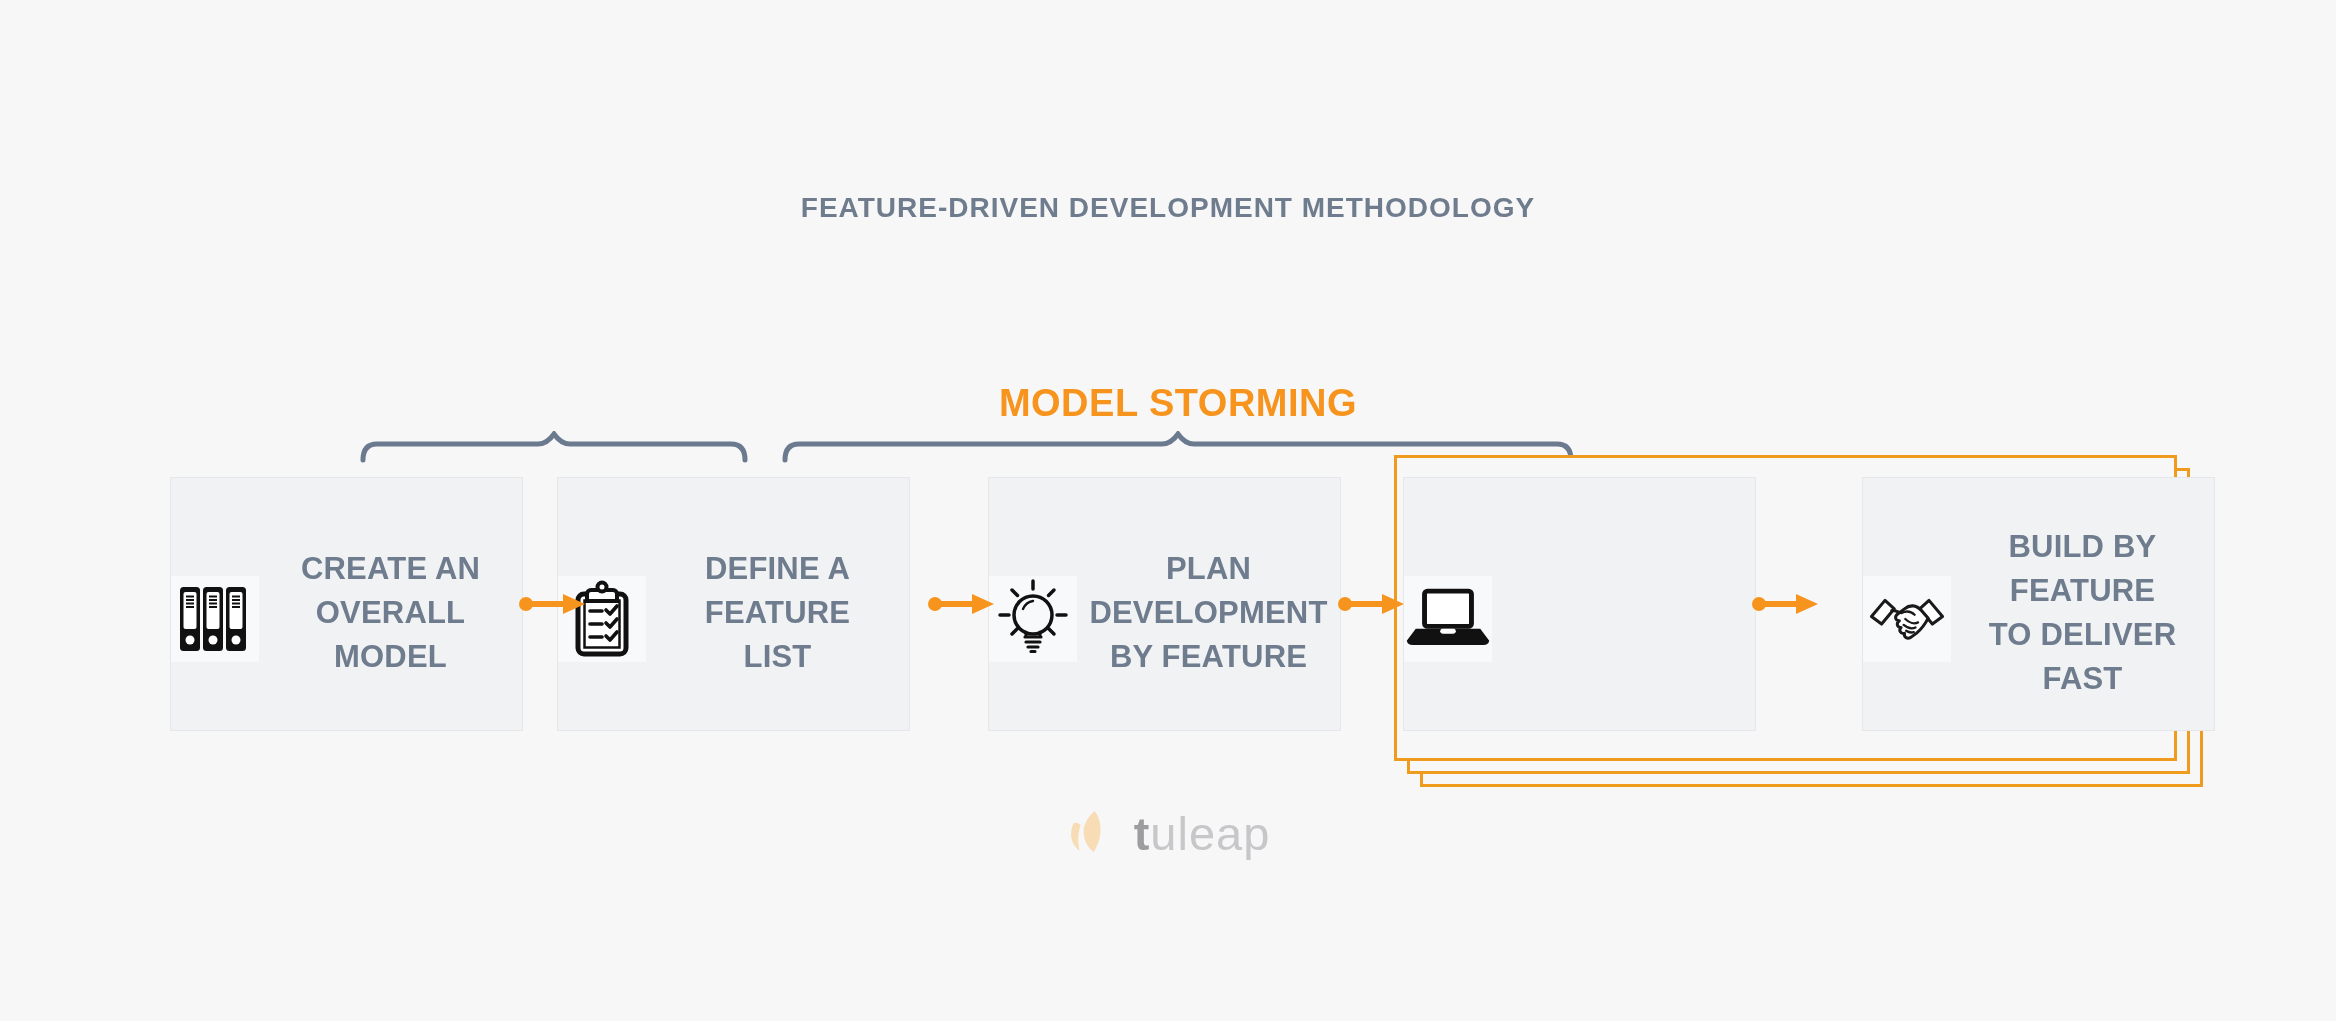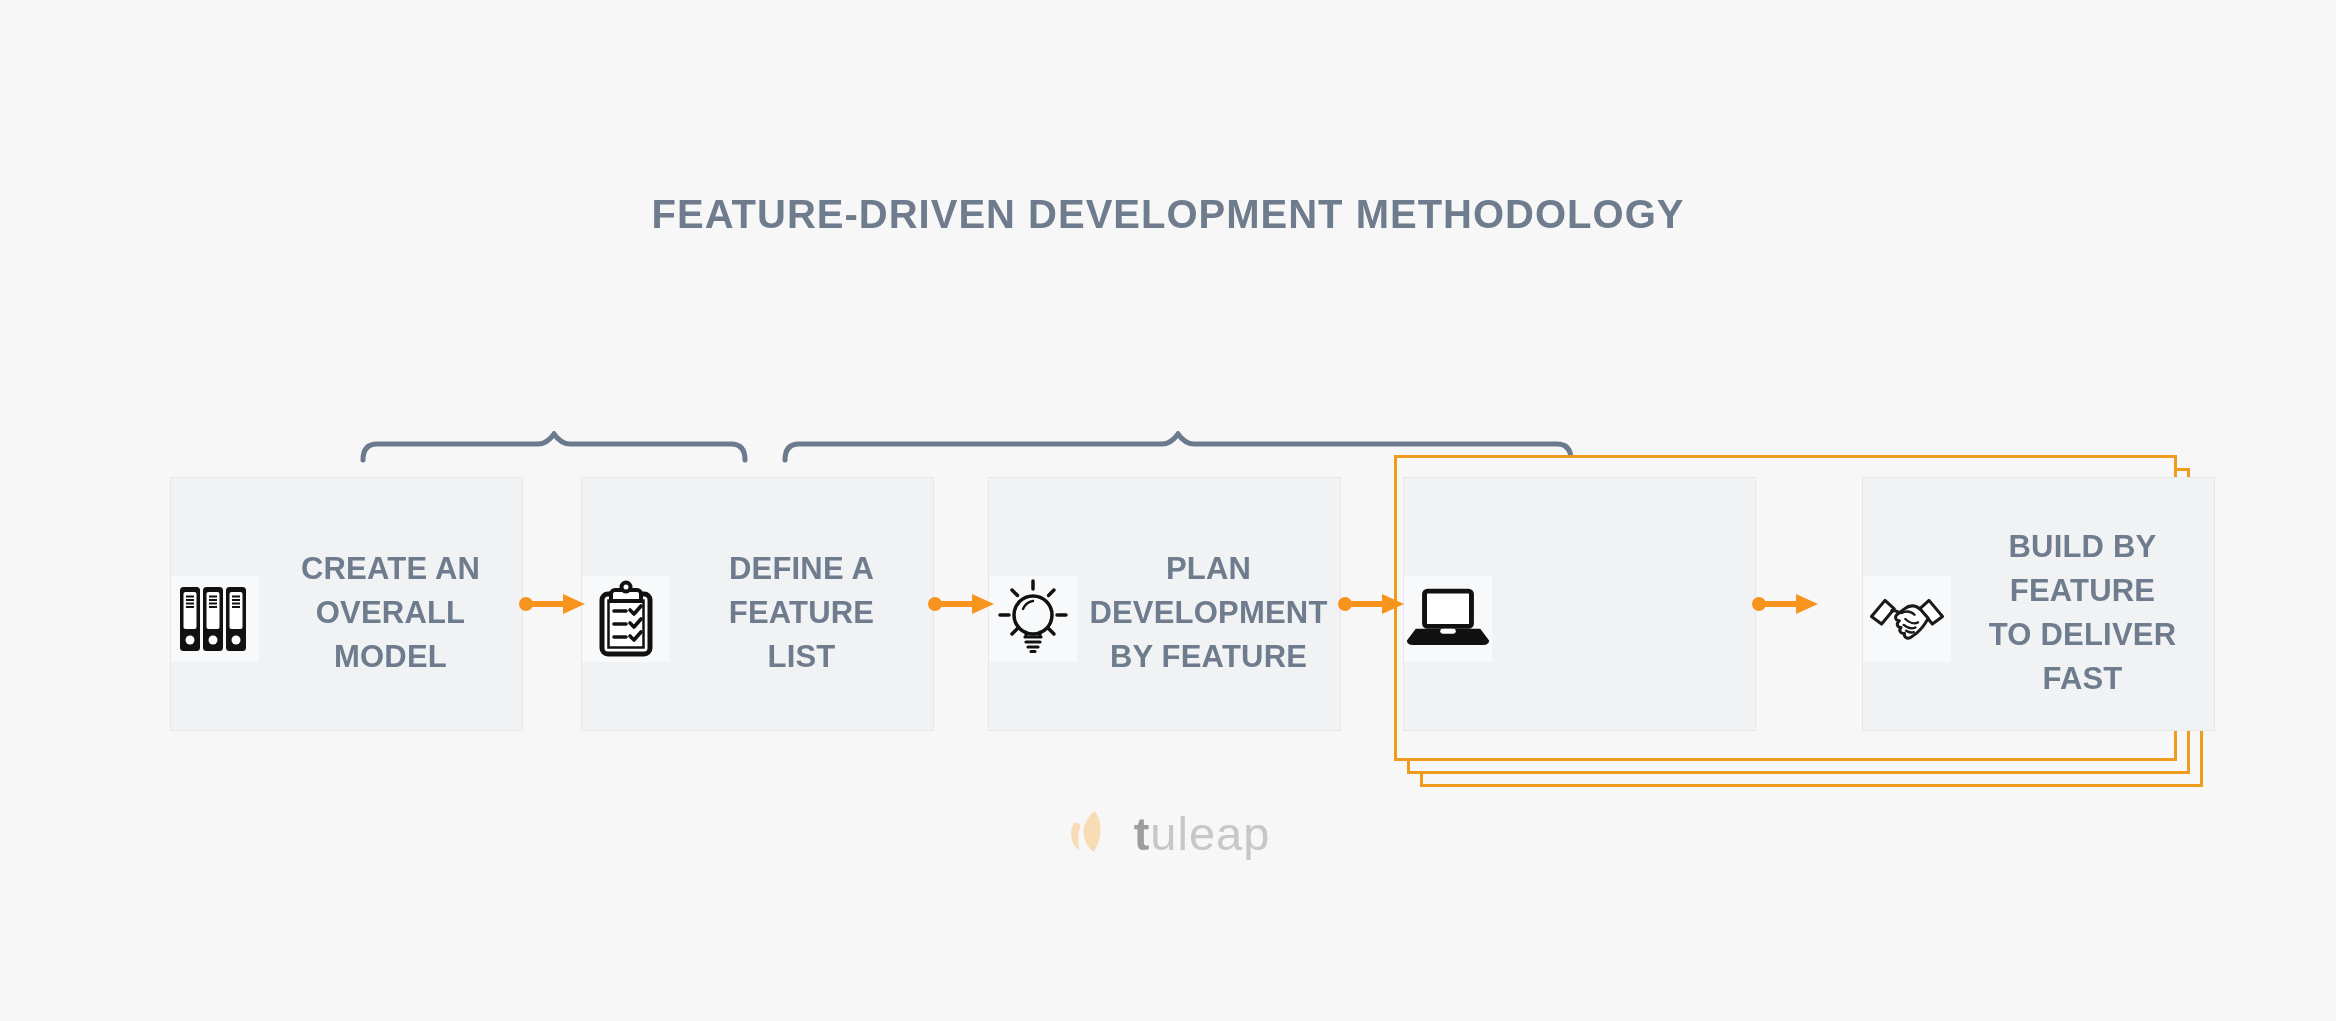"FEATURE-DRIVEN DEVELOPMENT METHODOLOGY" .title { font-size: 40px -> 28px }
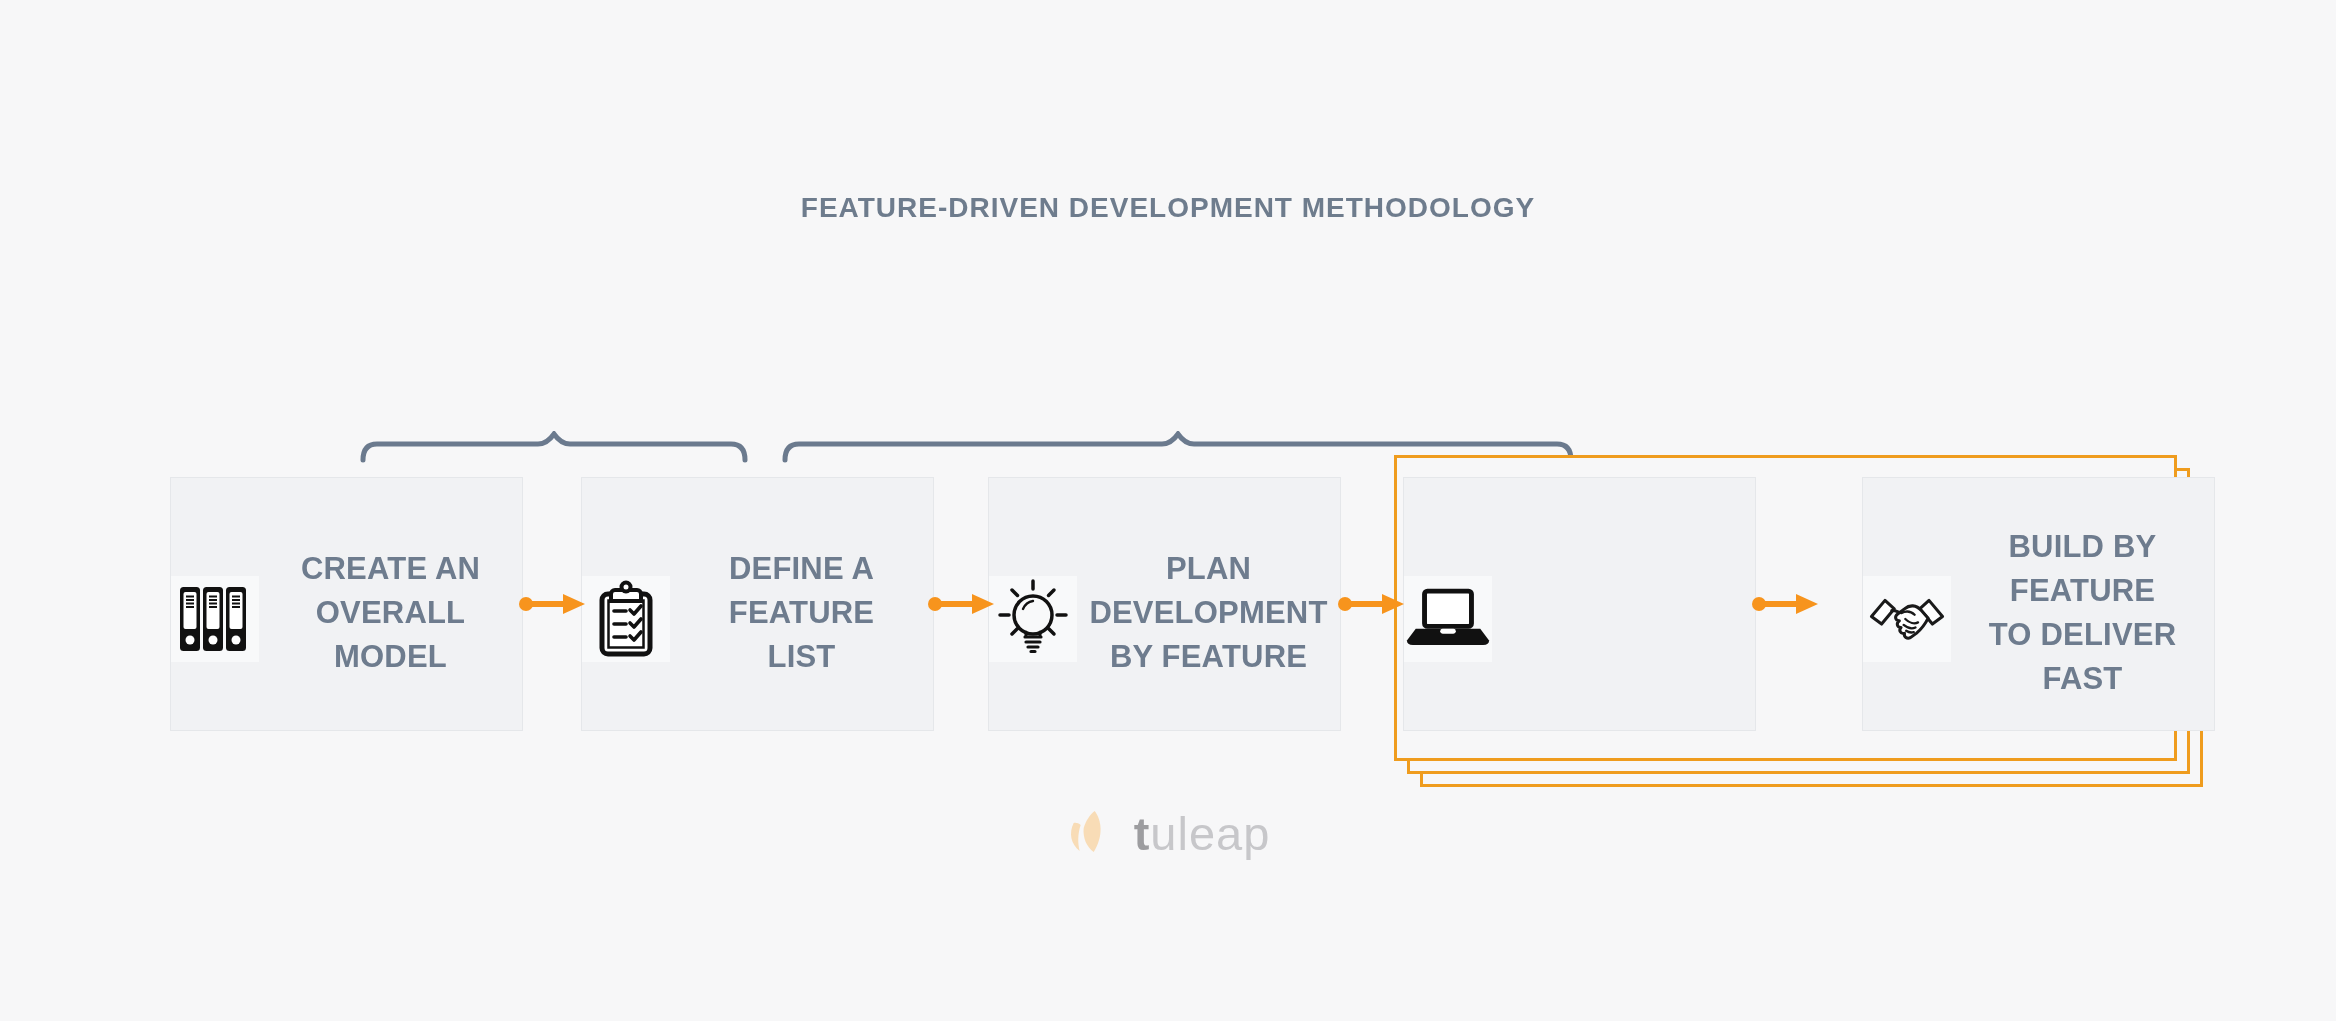"MODEL STORMING" div.phase-label { html: none -> <div>MODEL STORMING</div> }
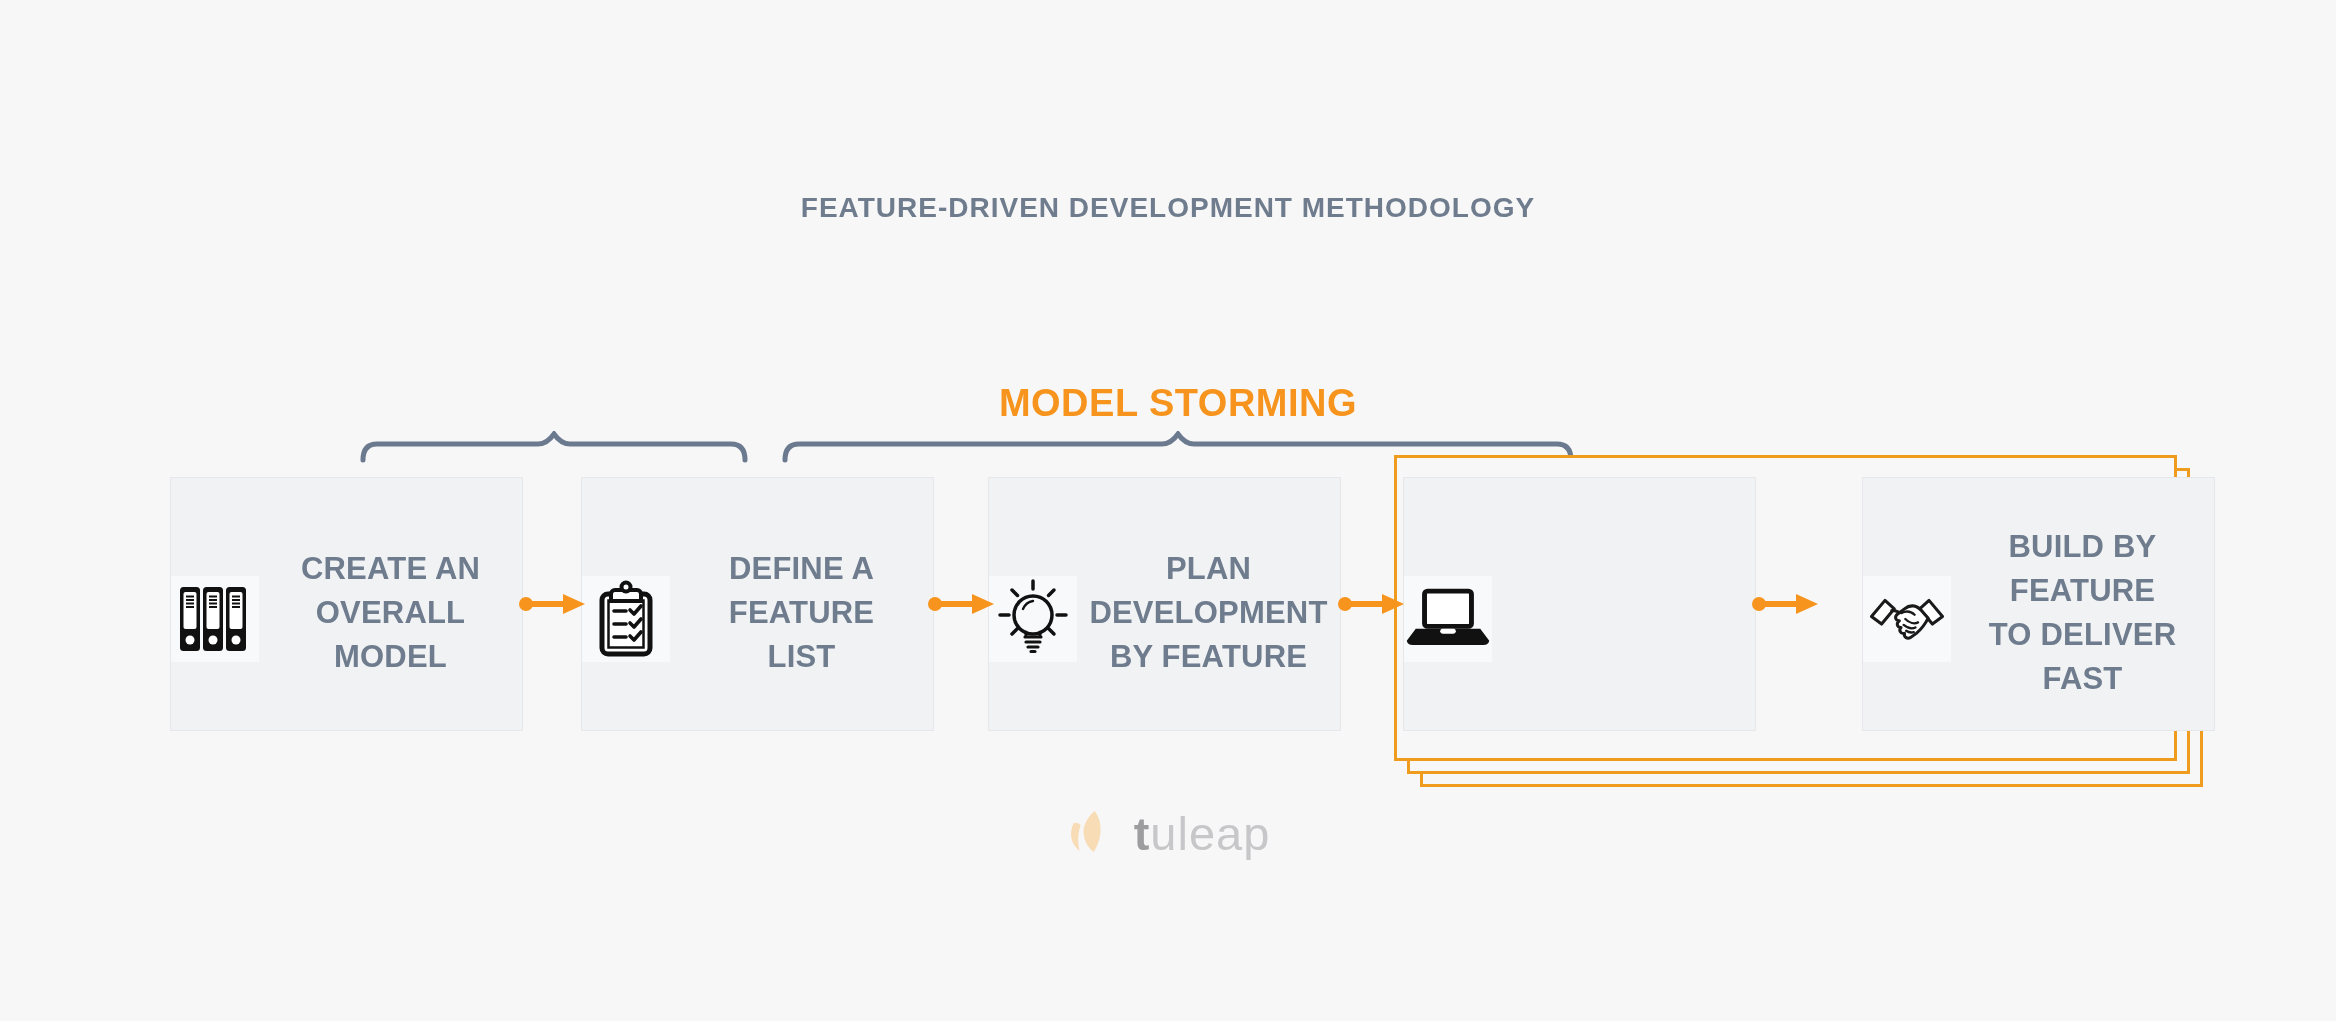"DEFINE A FEATURE" #step-2 { left: 581px -> 557px }
